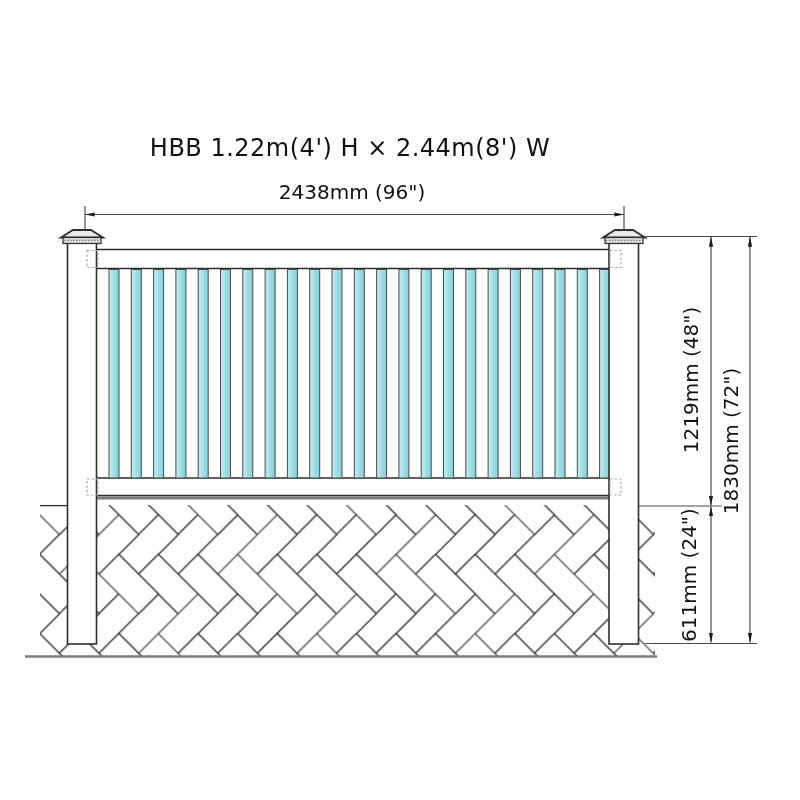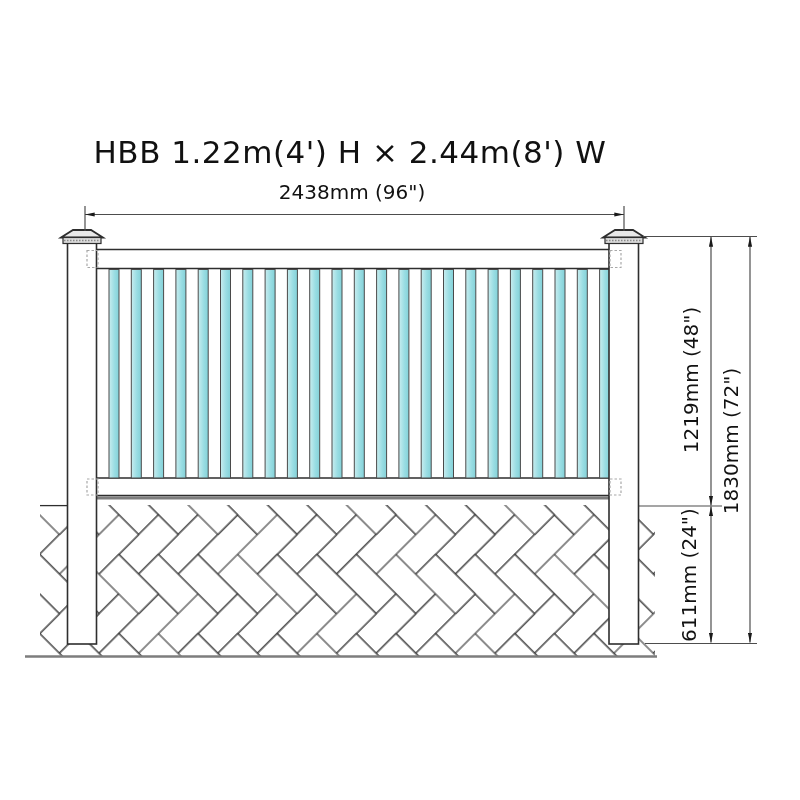"HBB 1.22m(4') H × 2.44m(8')" .title { font-size: 31px -> 24px }
